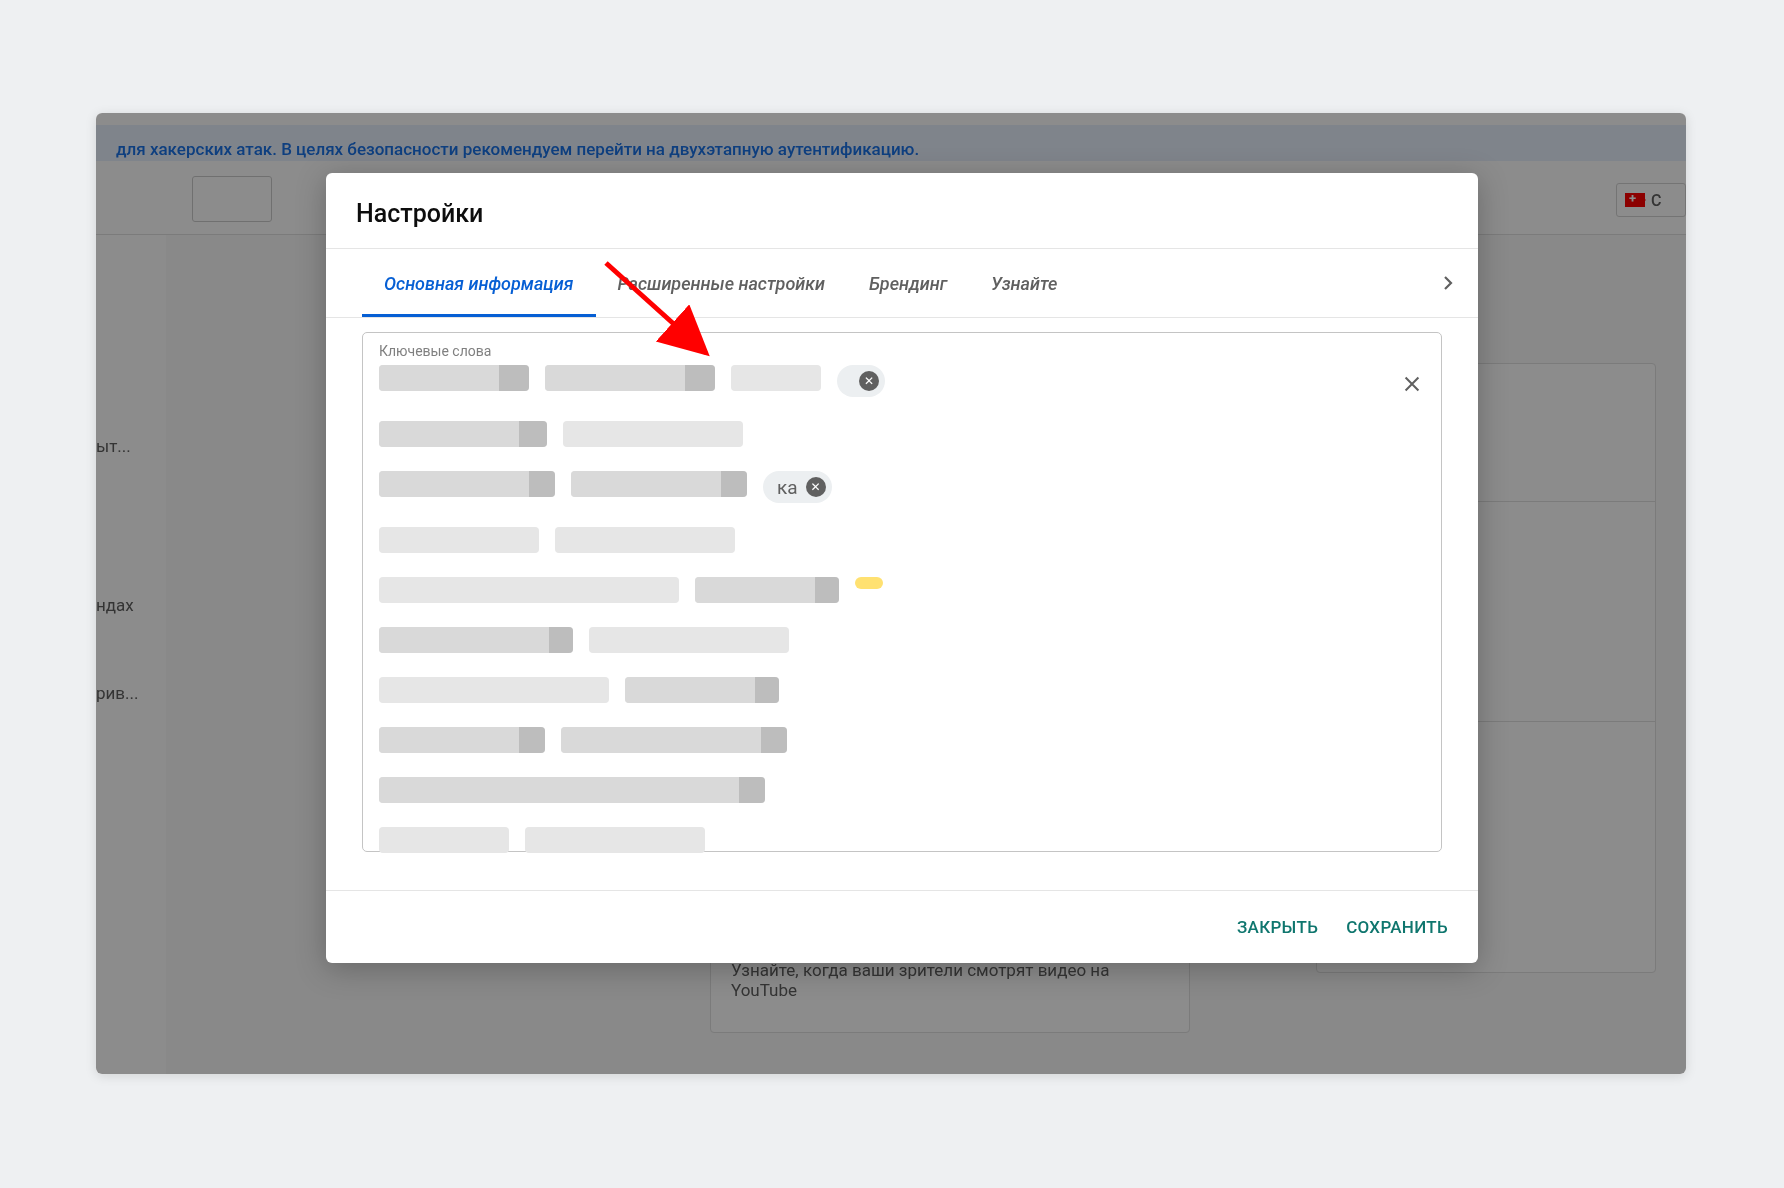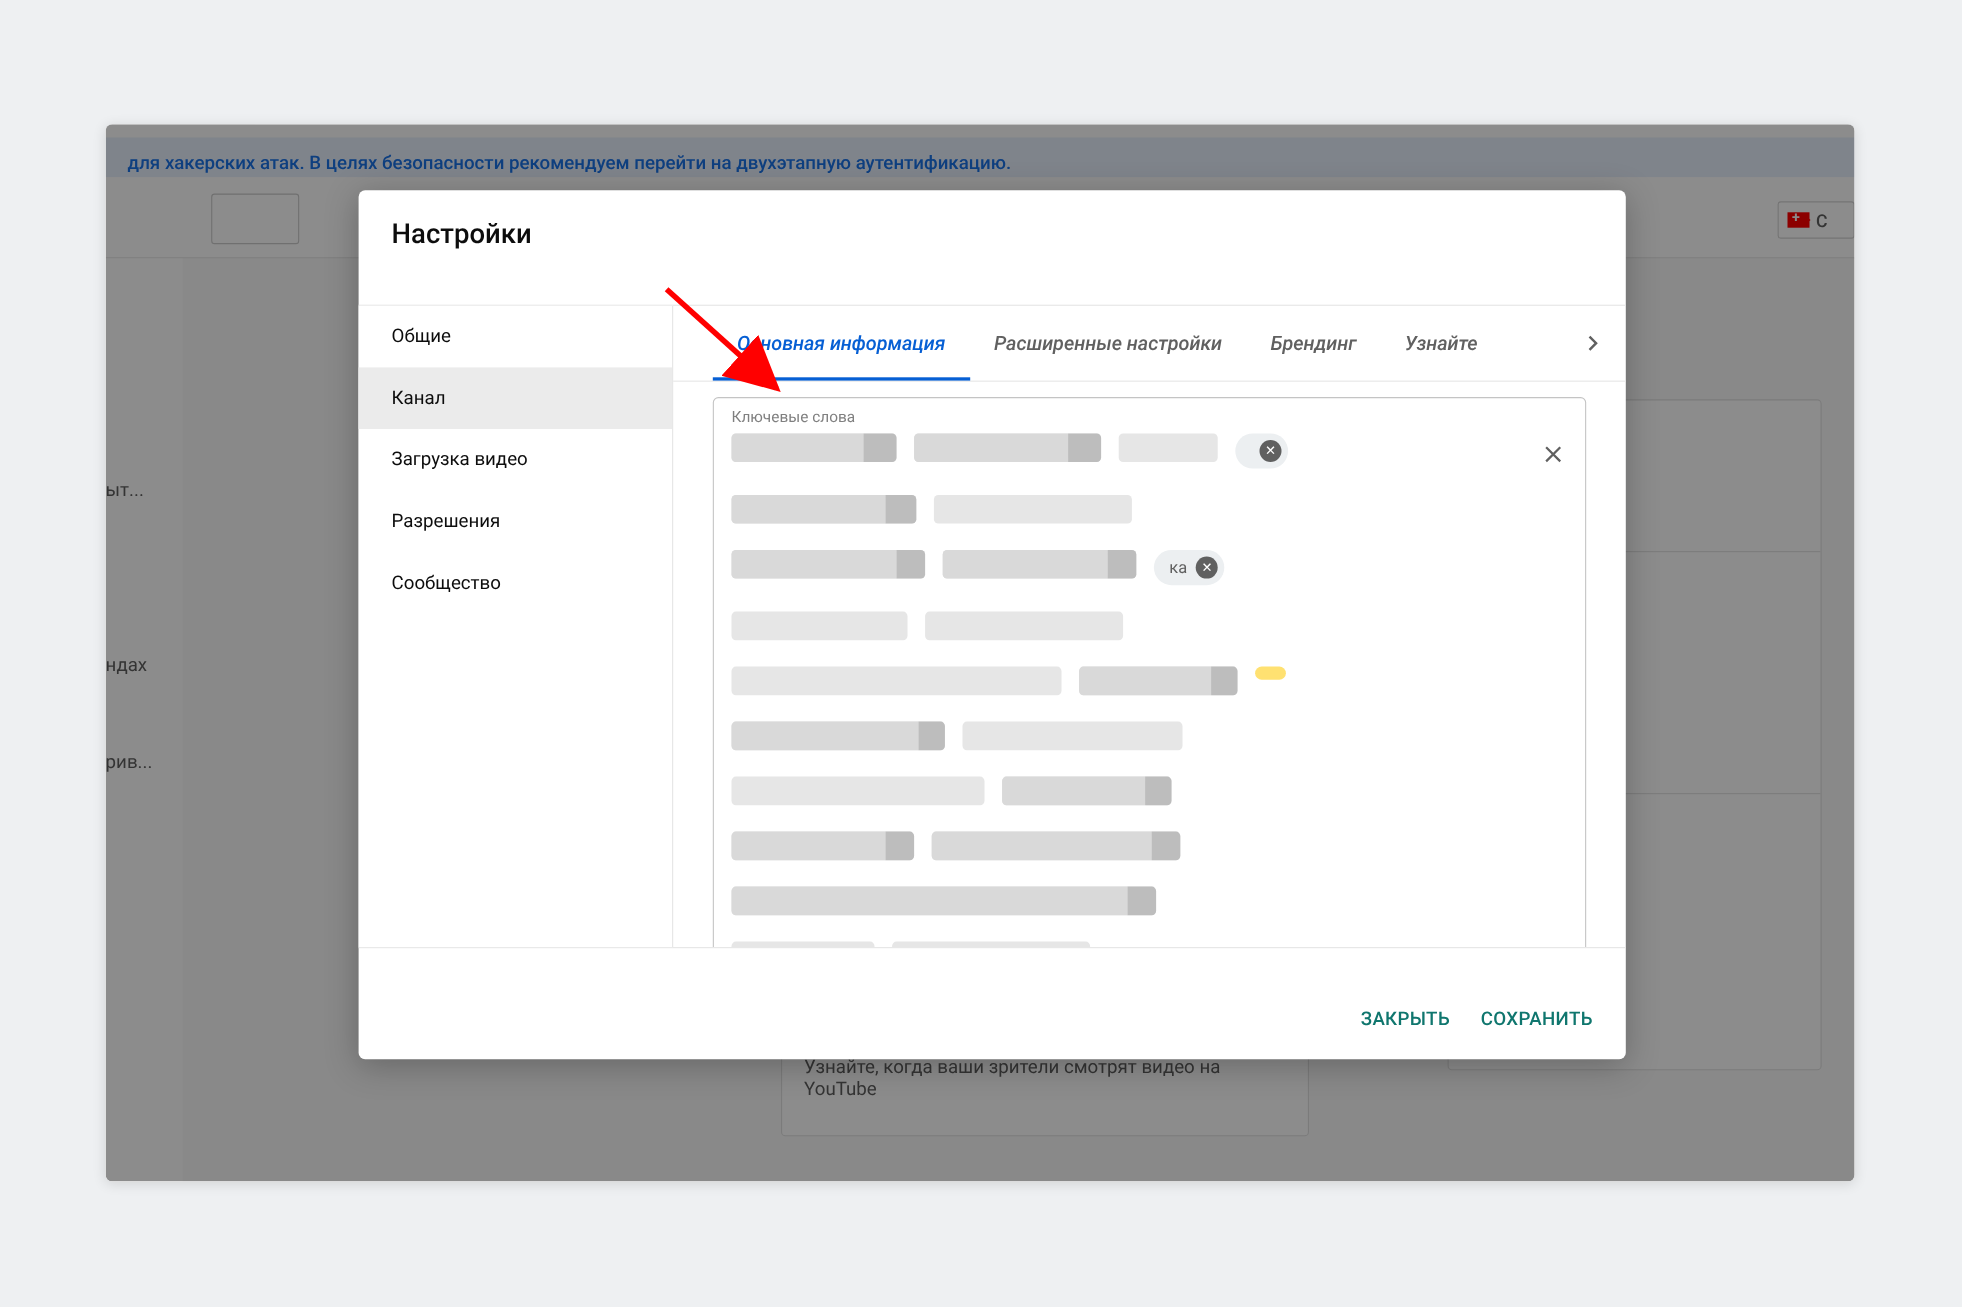"Настройки" .modal { gap: 29px -> none }
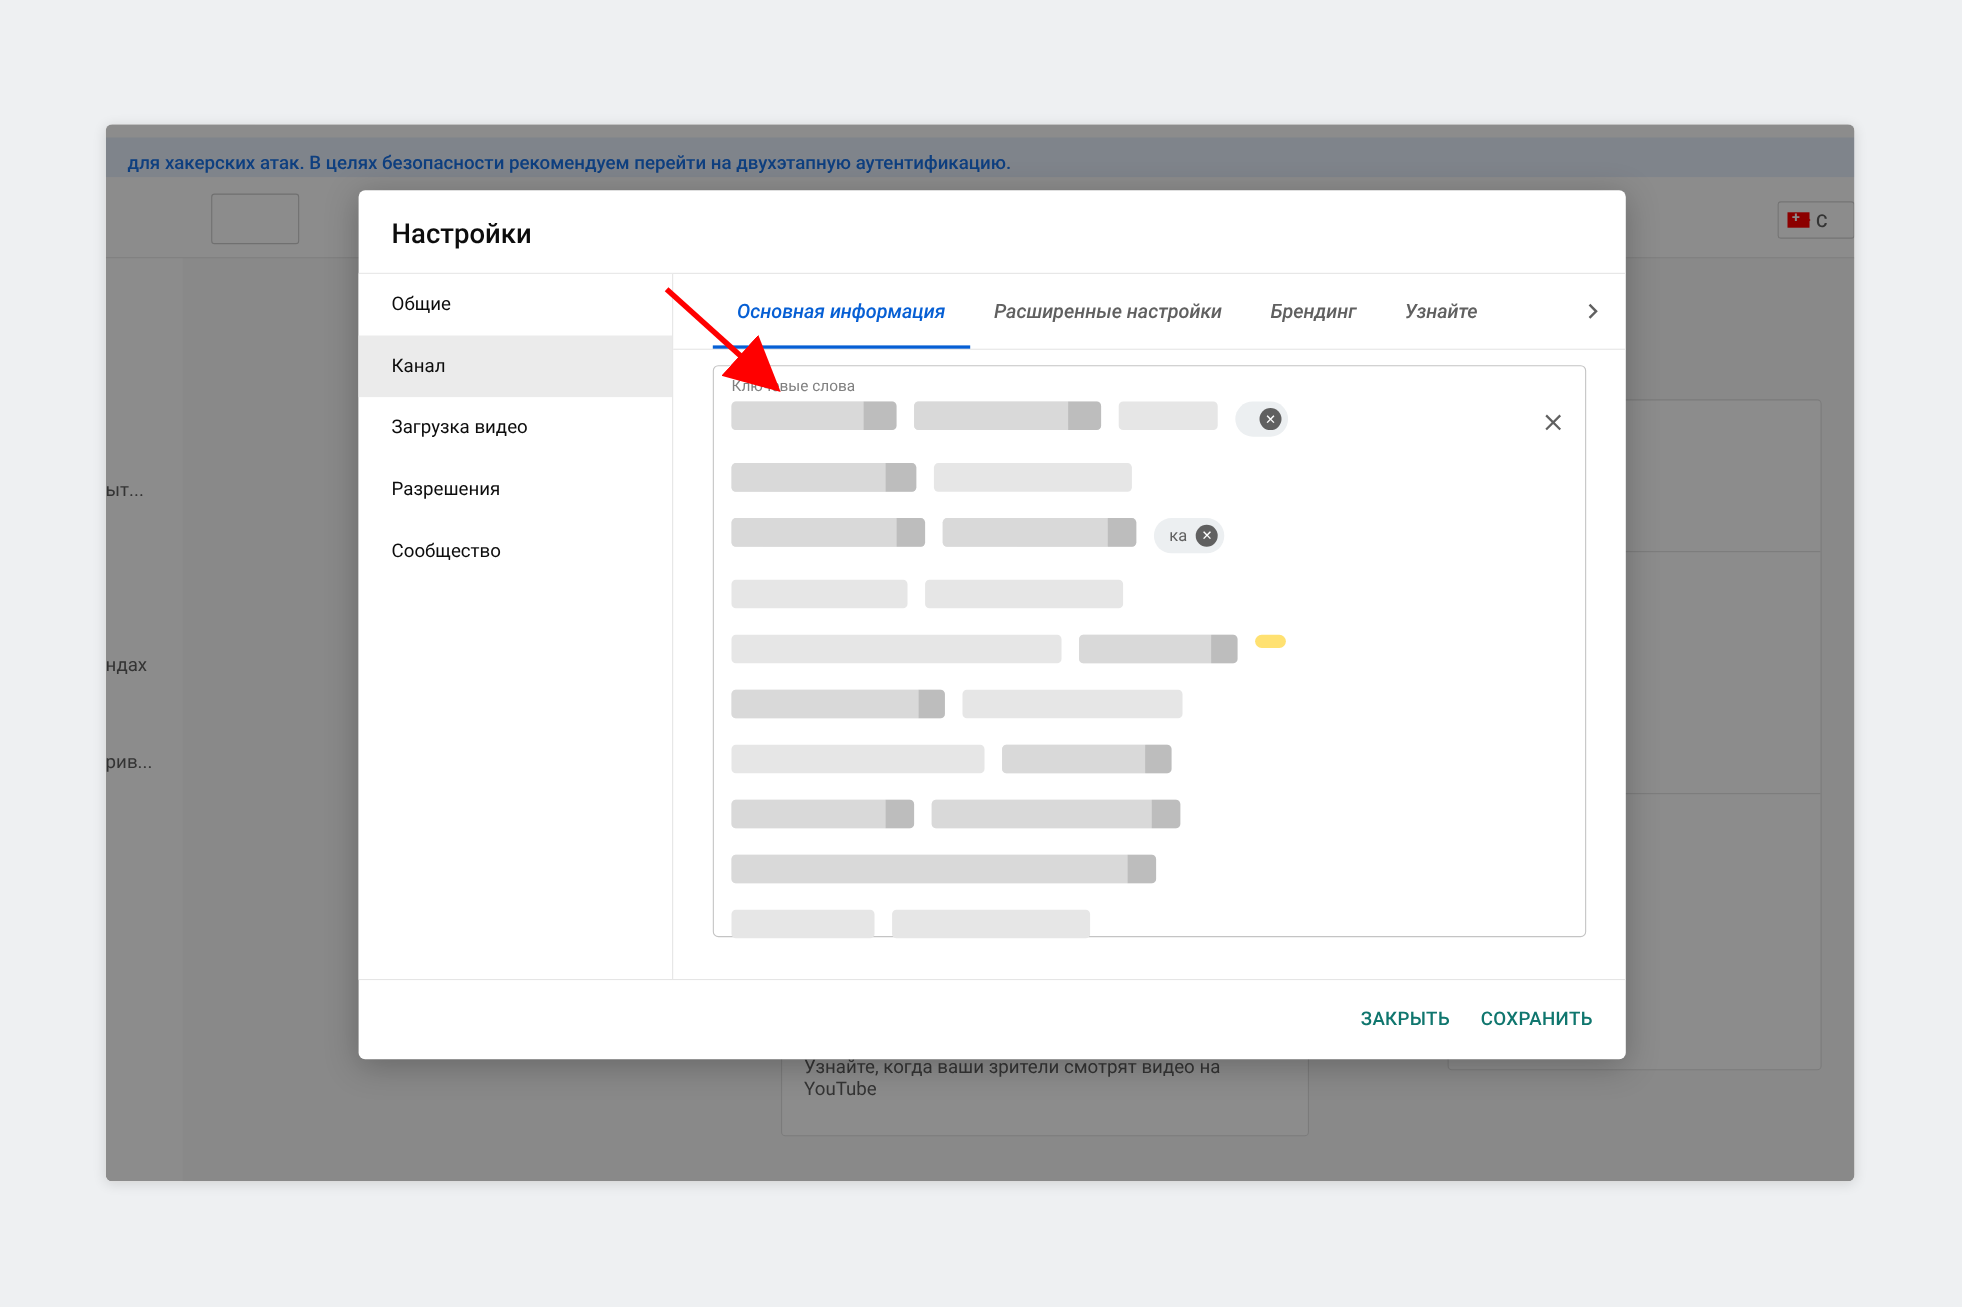"Общие" div.modal-sidebar { html: <div> <div>Общие</div> <div>Канал</div> <div>Загрузка видео</div> <div>Разрешения</div> <div>Сообщество</div> </div> -> none }
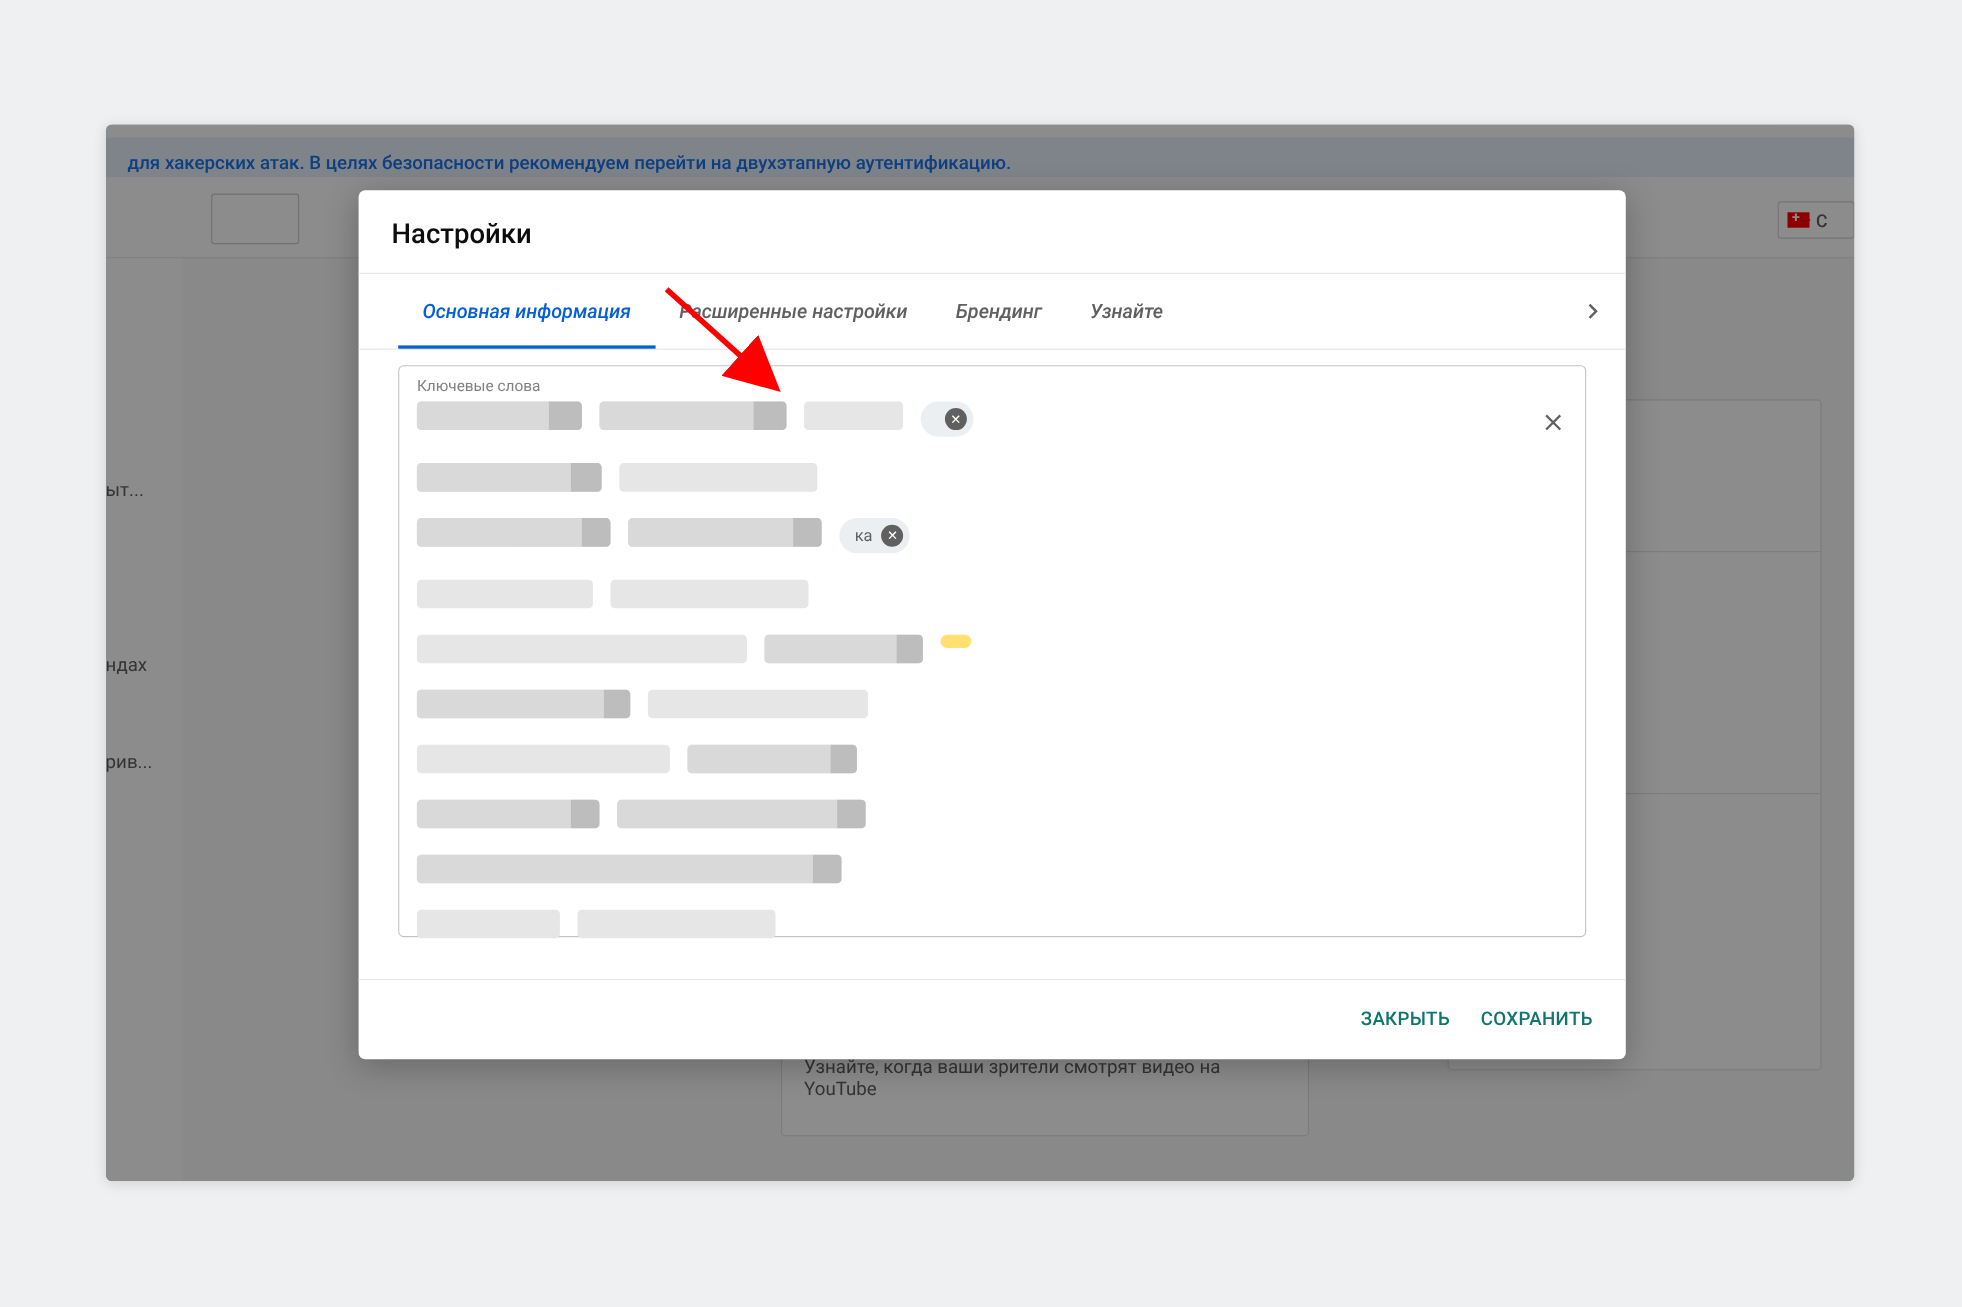"ка" .chip.pill .lbl { font-size: 15px -> 19px }
